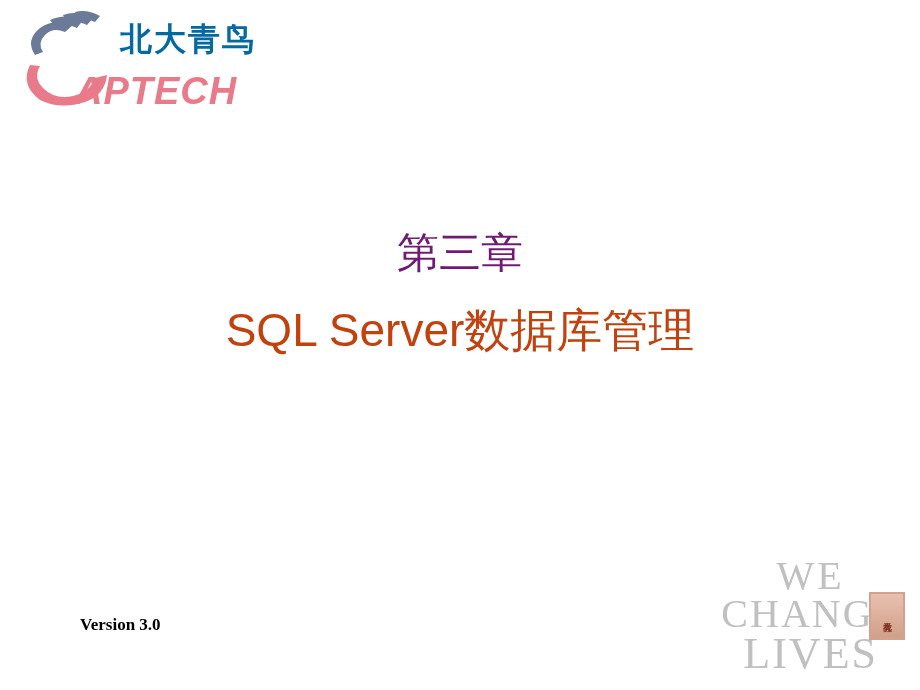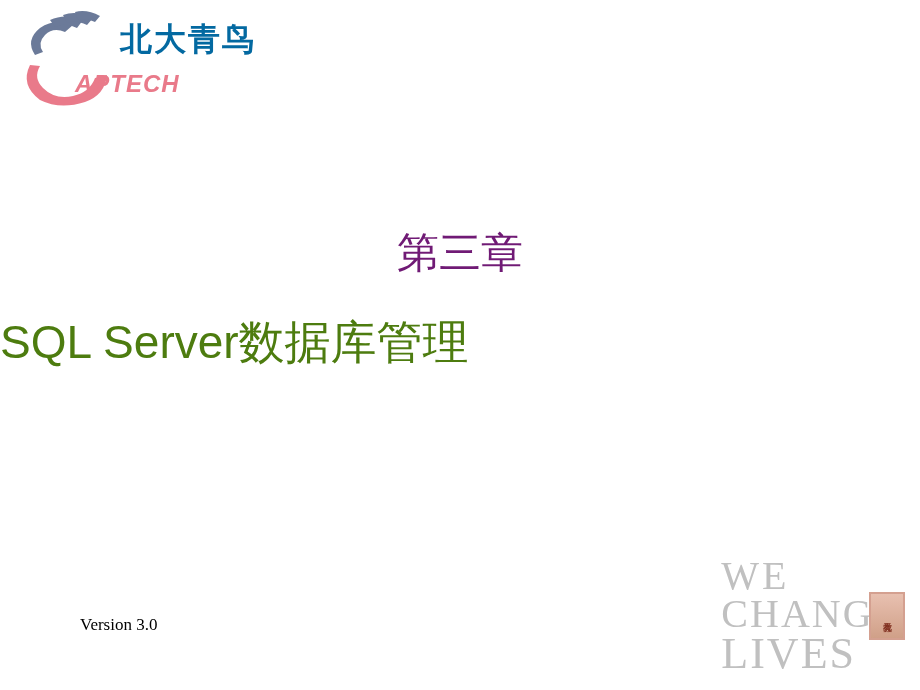"APTECH" .logo-text-en { font-size: 24px -> 38px }
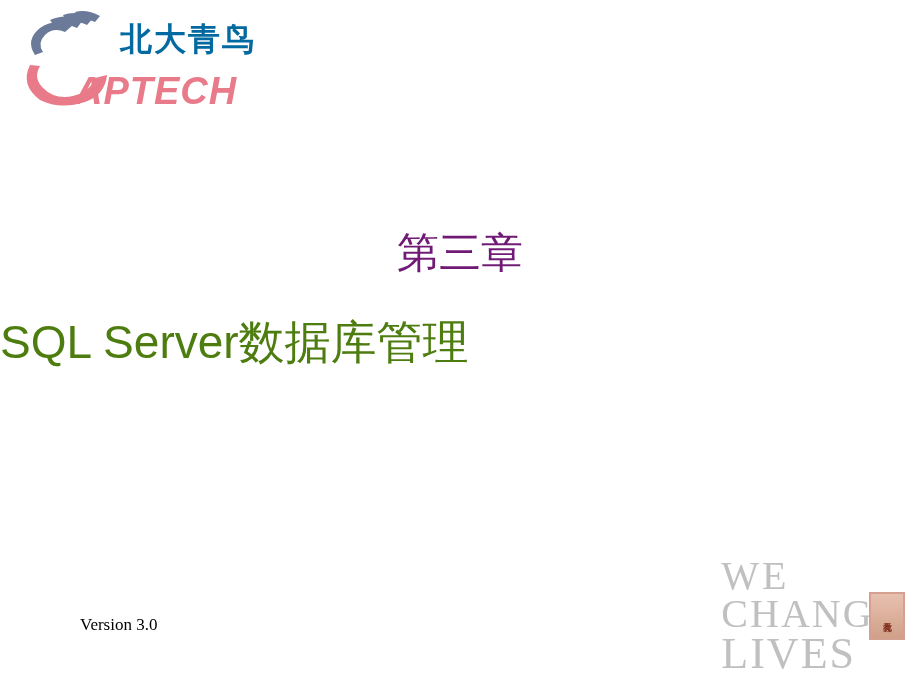"SQL Server数据库管理" .title { color: #4d7c0f -> #c2410c; text-align: none -> center; top: 312px -> 300px }
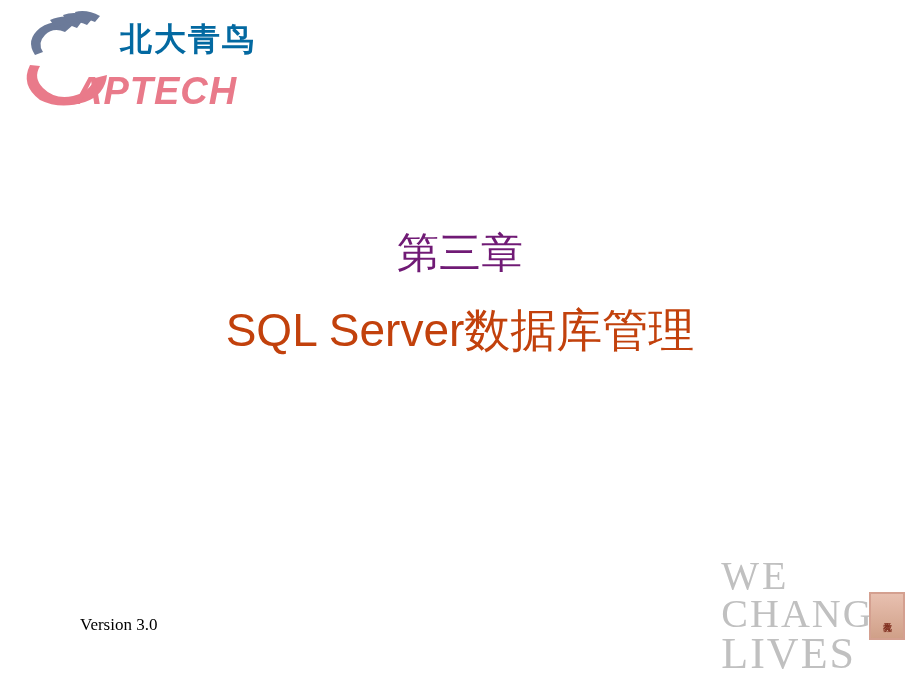"WE" .tagline { text-align: left -> center }
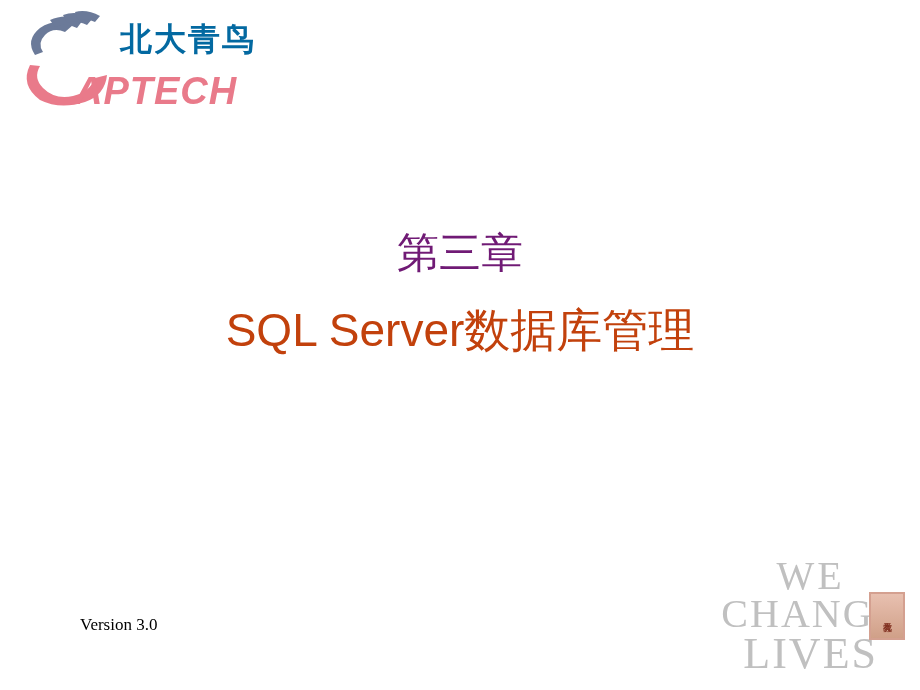"Version 3.0" .version { font-weight: normal -> bold }
